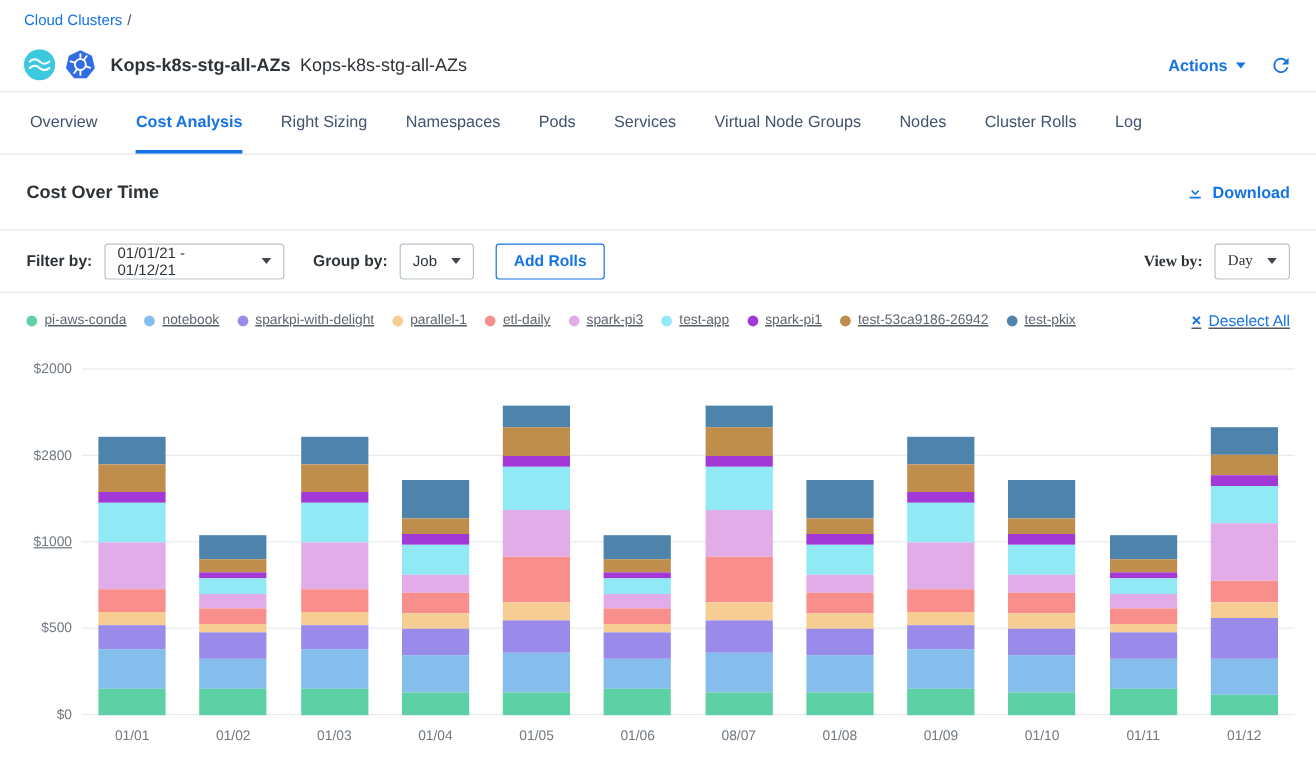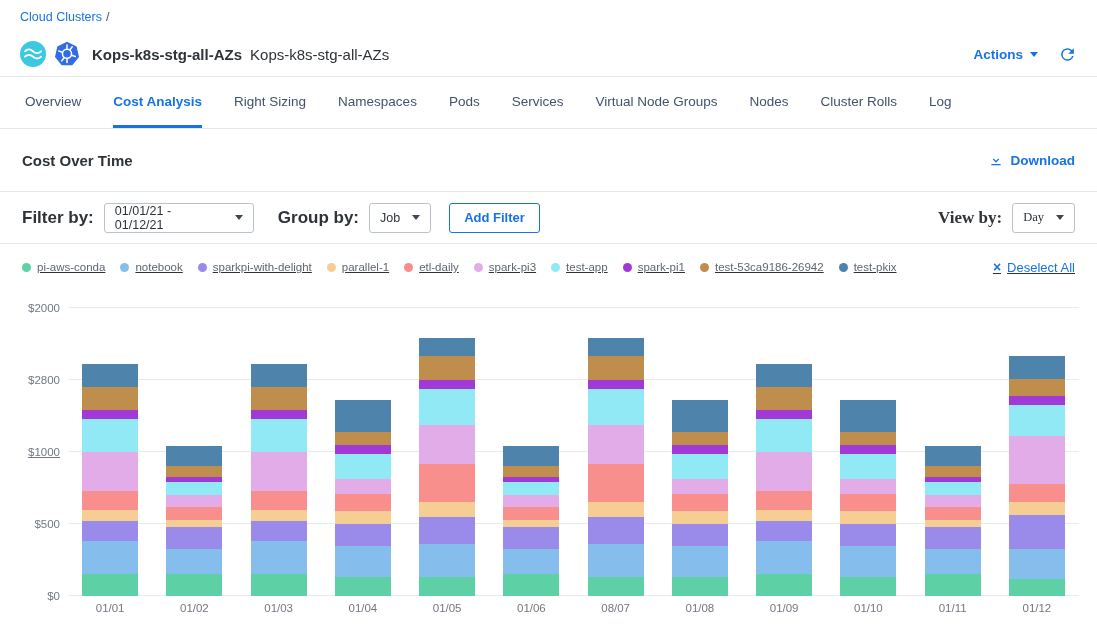"Filter by:" .flabel { font-size: 17px -> 13px }
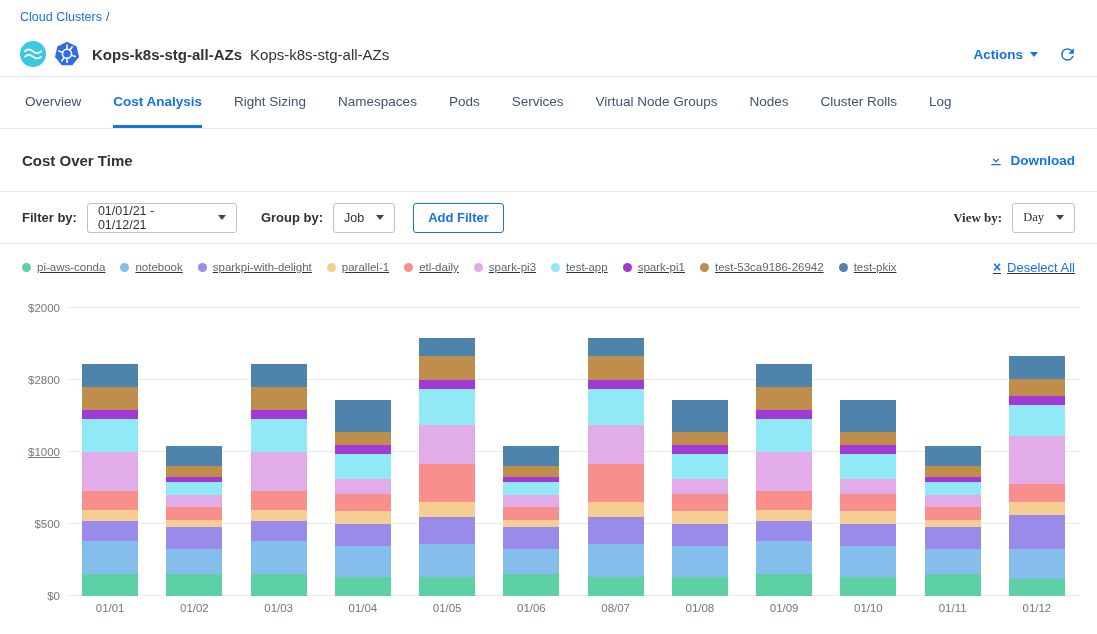"Add Filter" button.btn-add-filter { text: Filter -> Rolls }
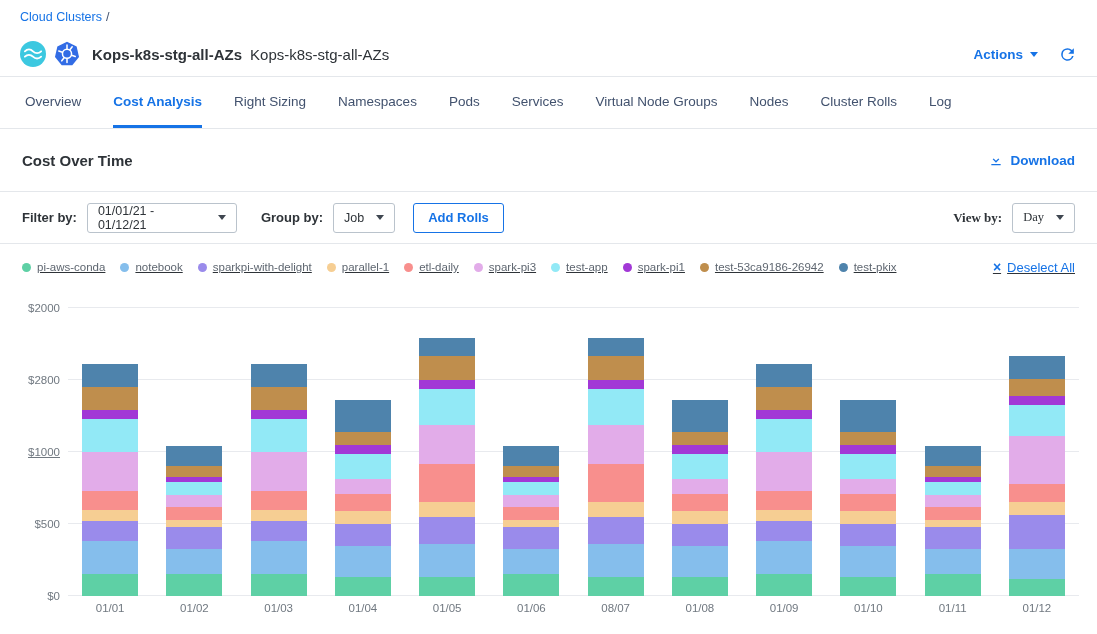"01/01" .xrow { align-items: none -> center }
